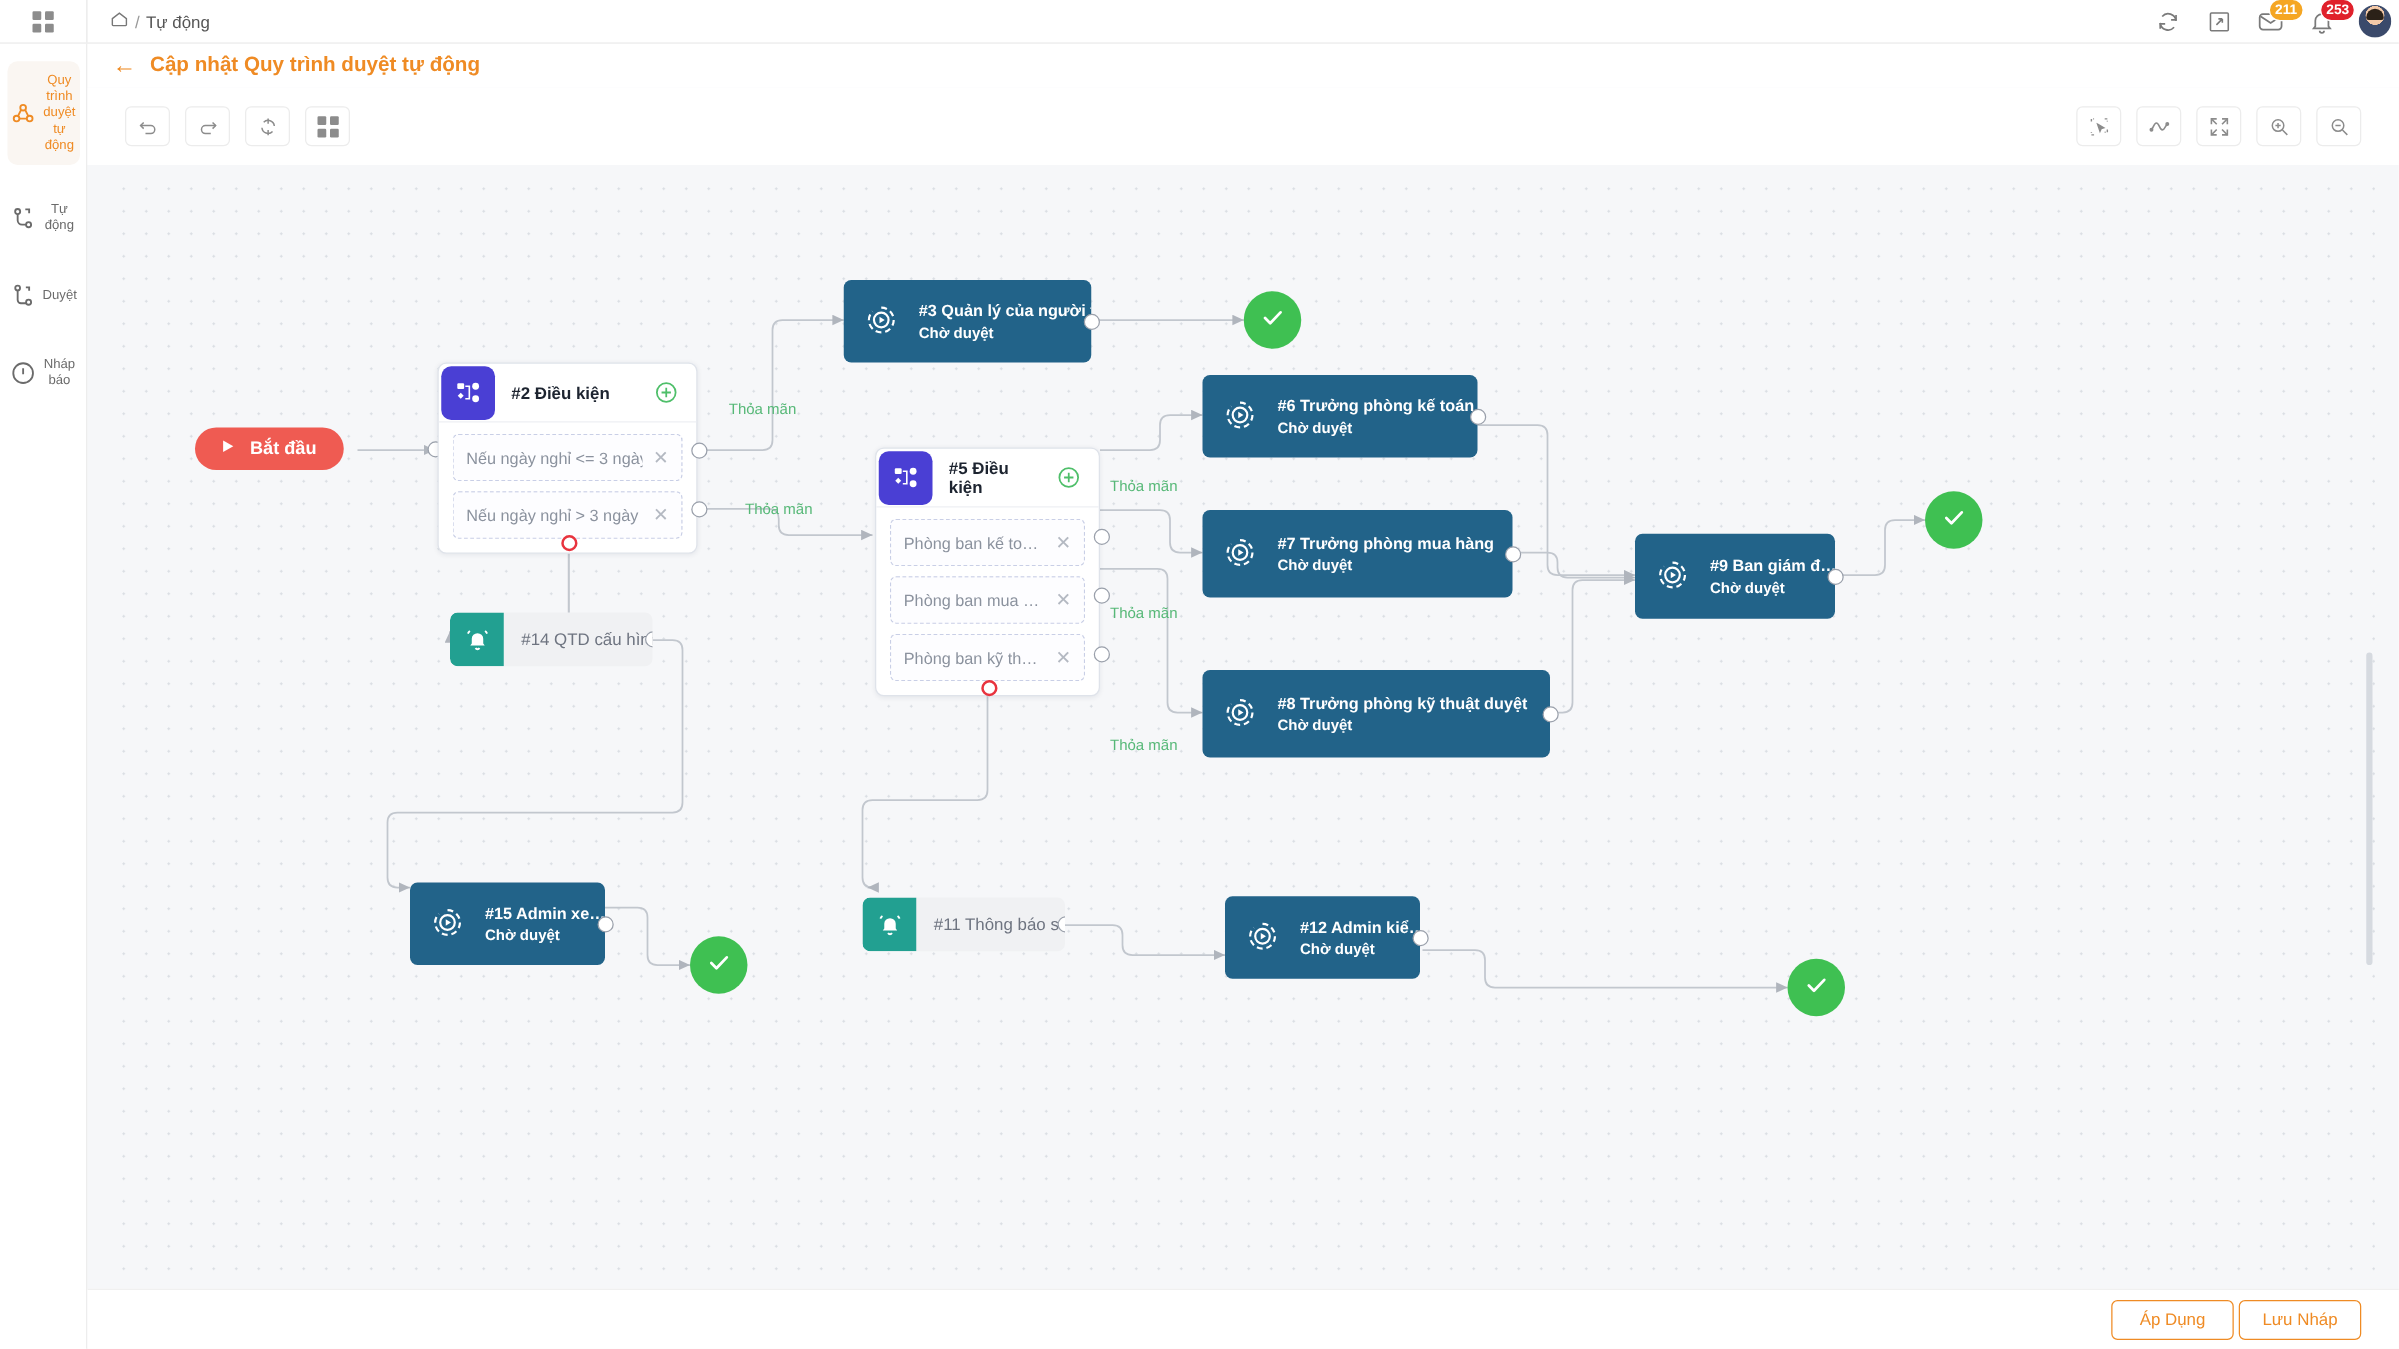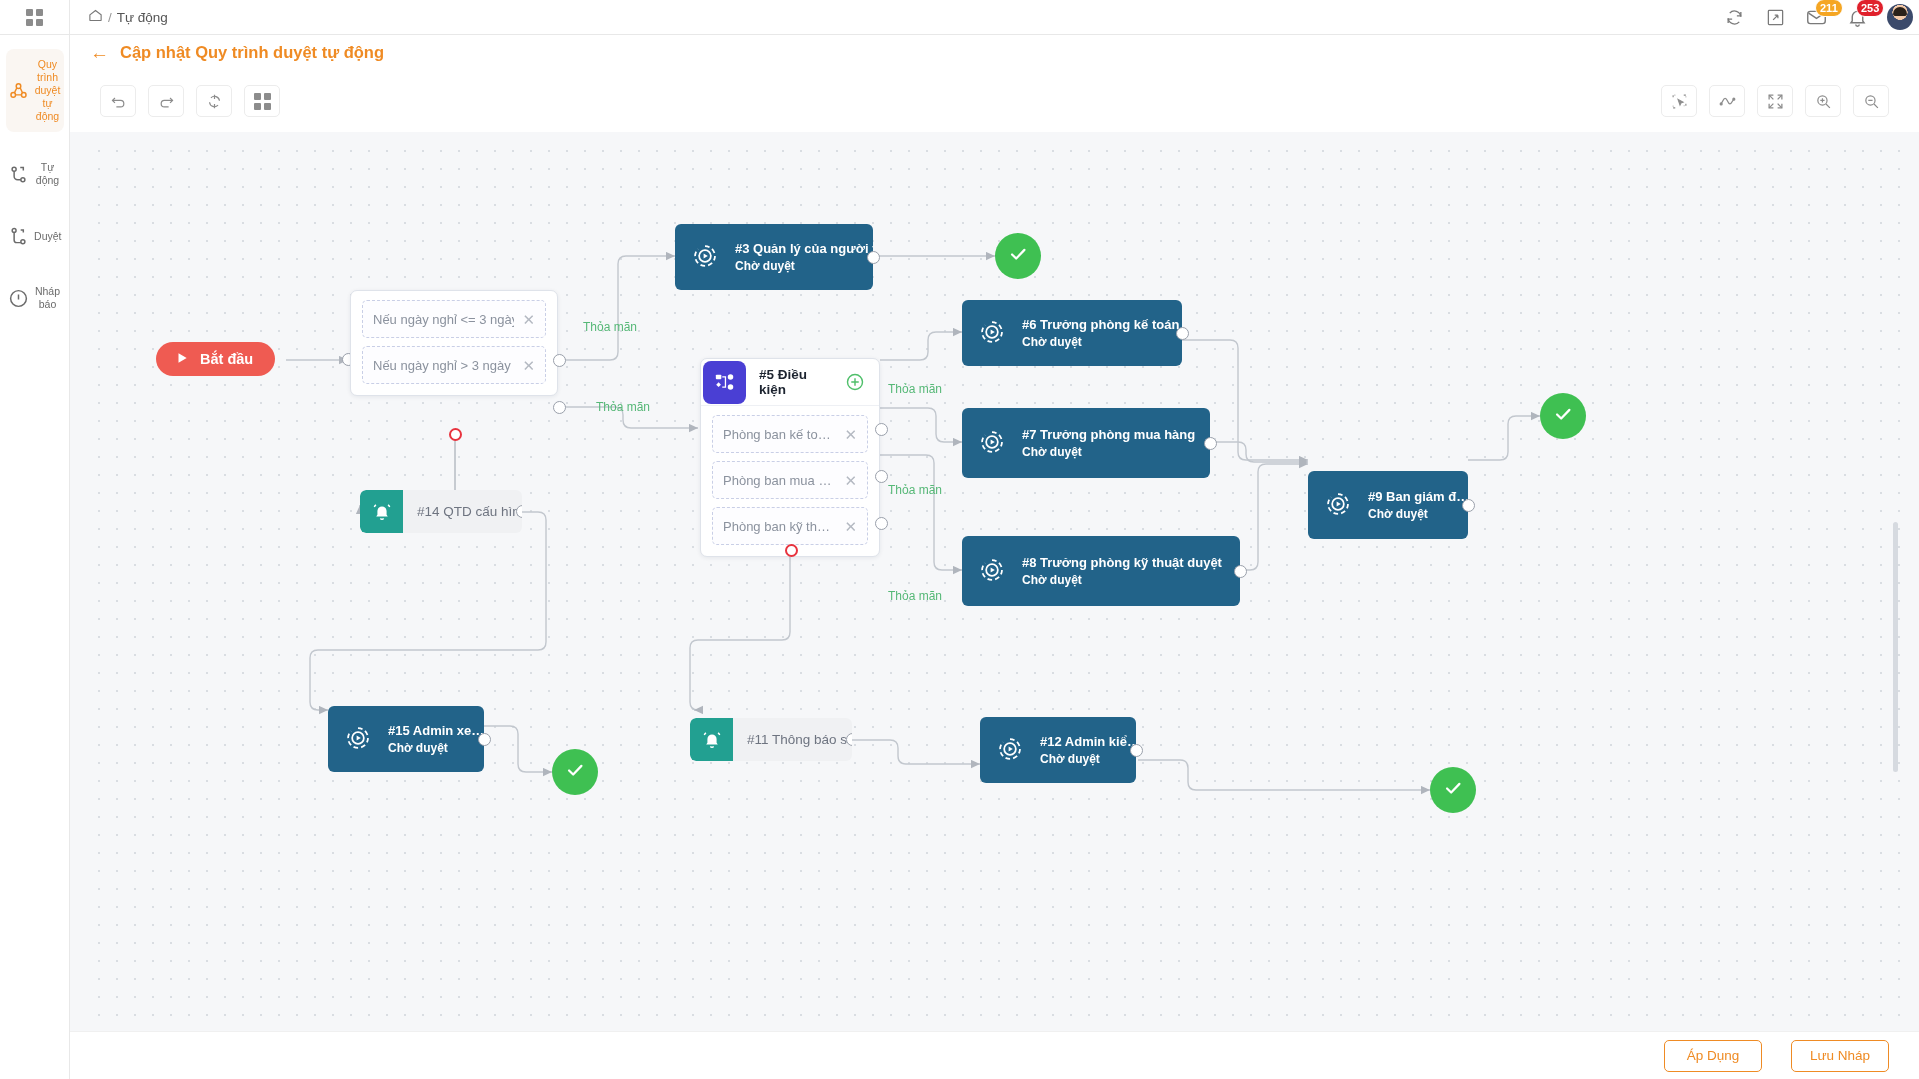"#2 Điều kiện" div.cond-head { html: none -> <div> <span> <svg> <rect></rect> <circle></circle> <path></path> <circle></circle> <path></path> </svg> </span> <span>#2 Điều kiện</span> <span> <svg> <circle></circle> <path></path> </svg> </span> </div> }
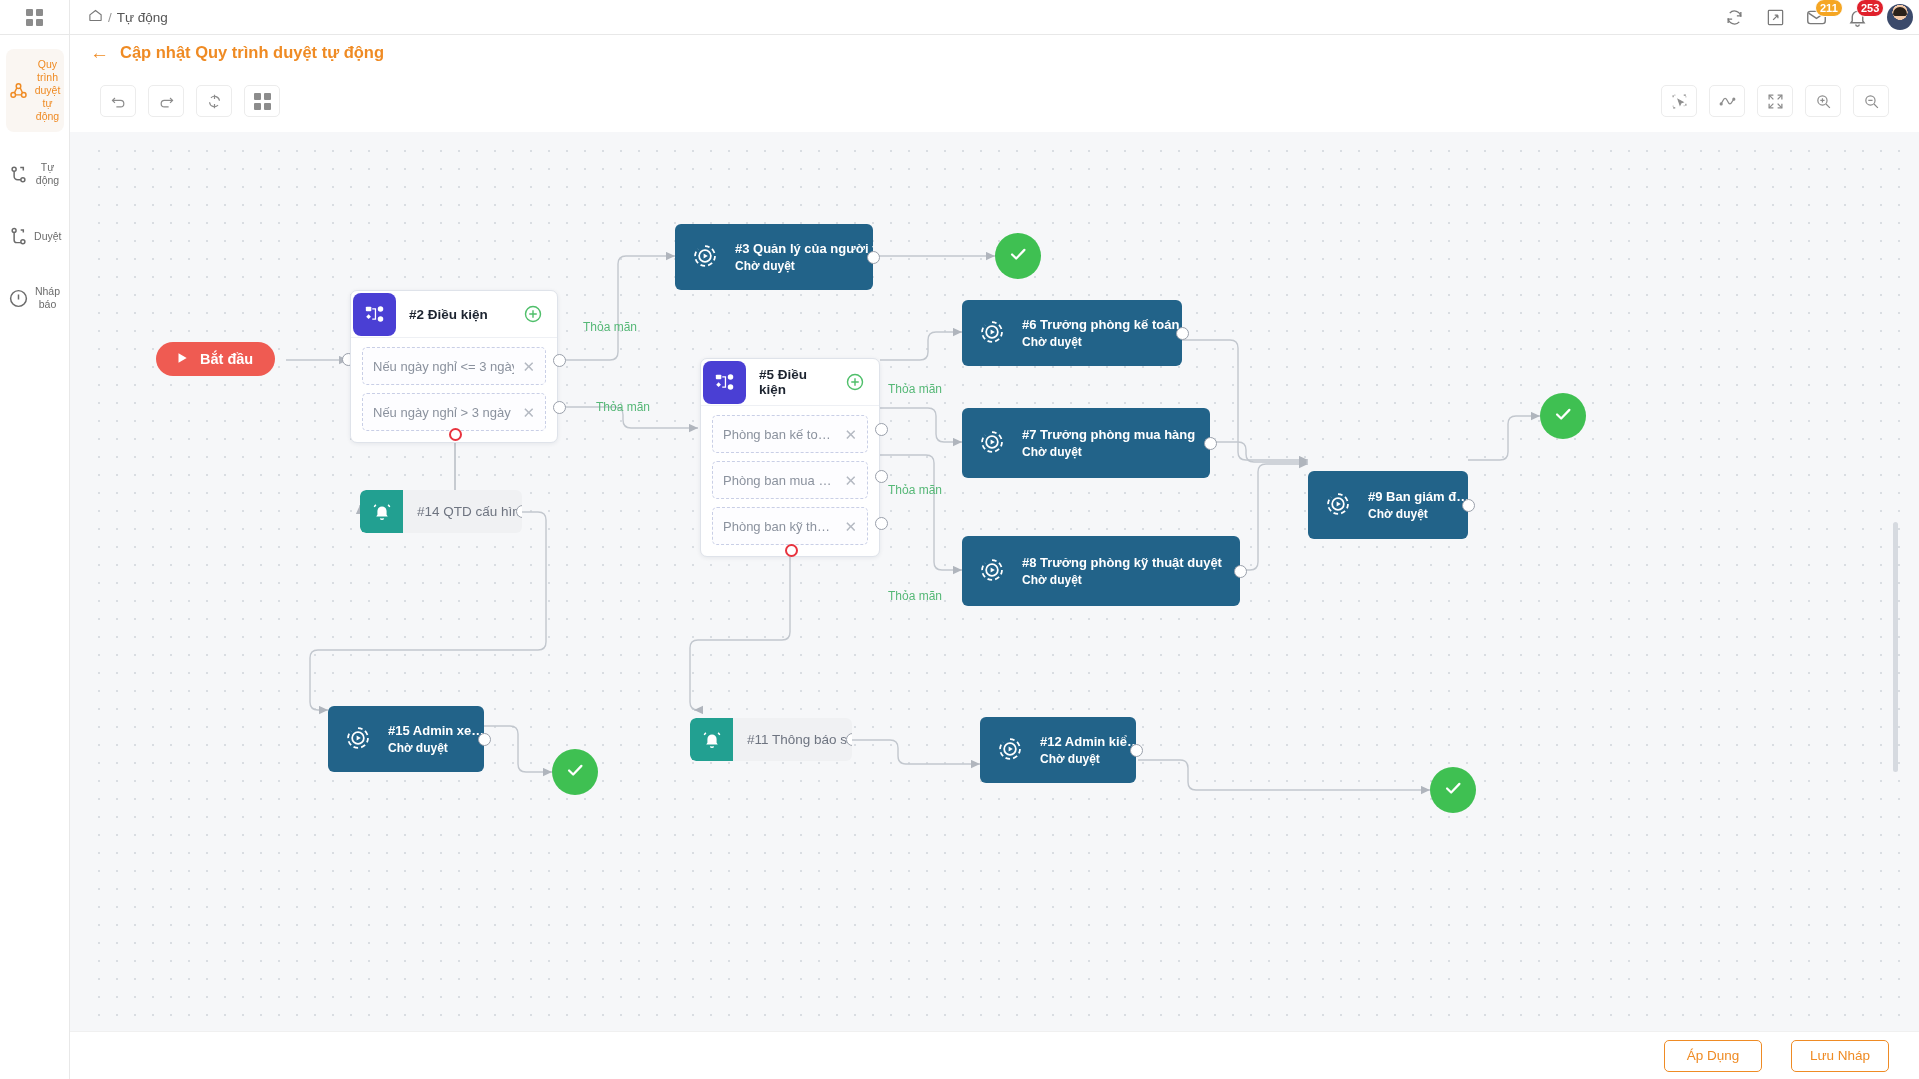"#9 Ban giám đ…" div.node { margin-top: 44px -> none }
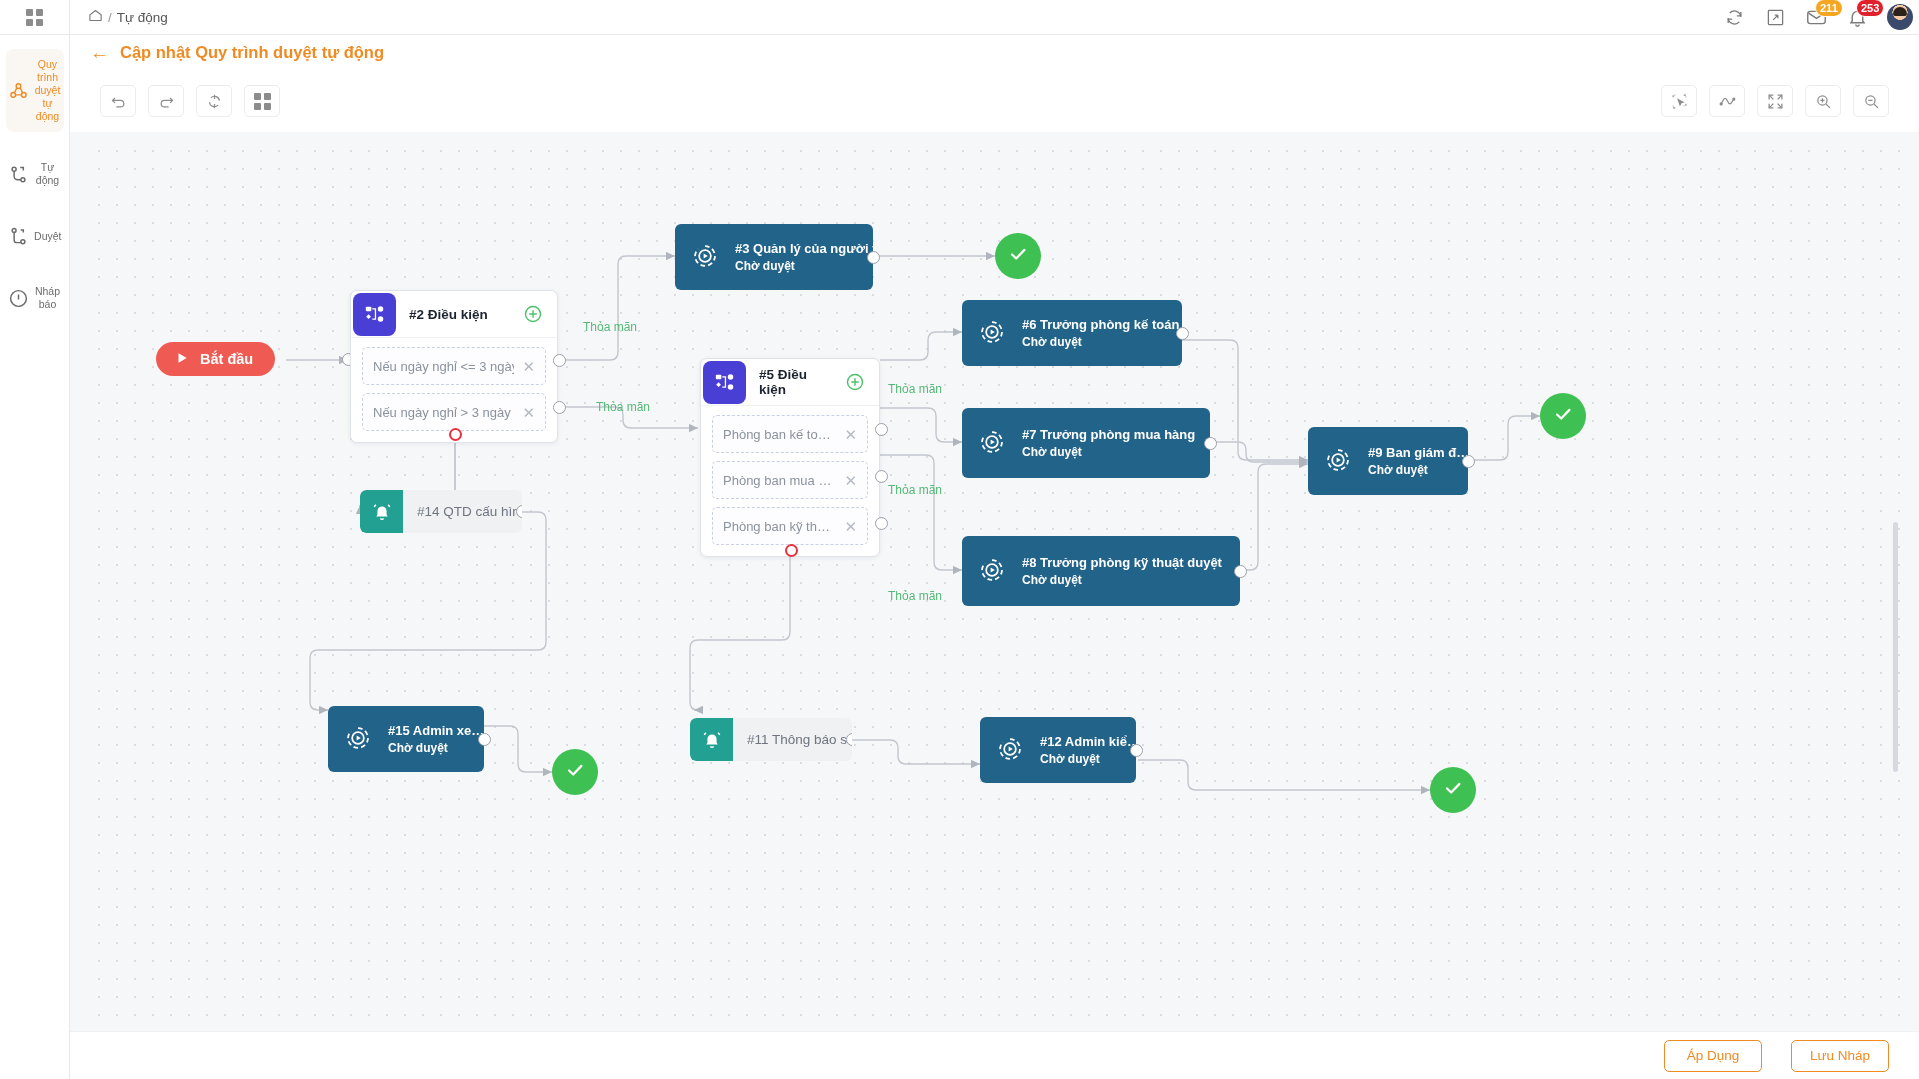"Áp Dụng" #footer { gap: 29px -> 4px }
